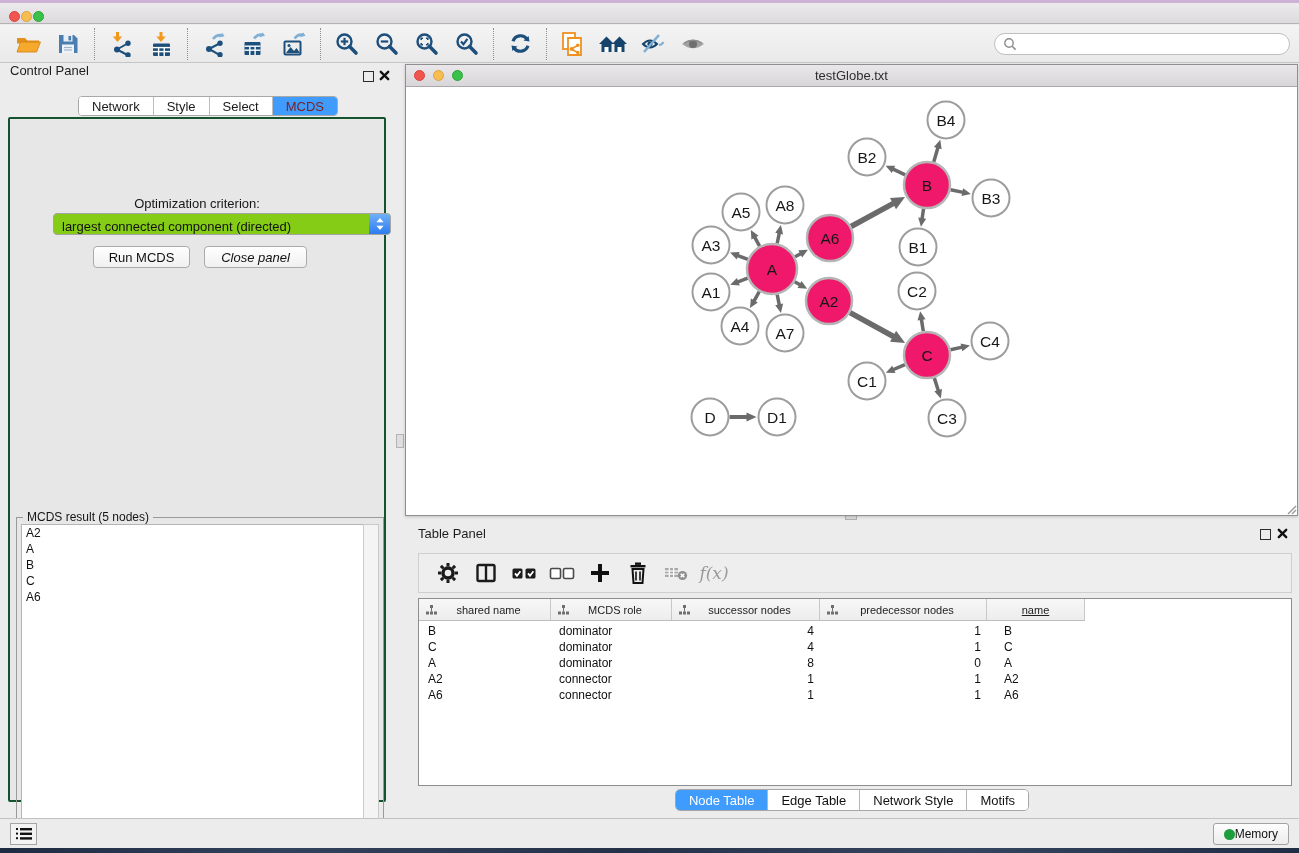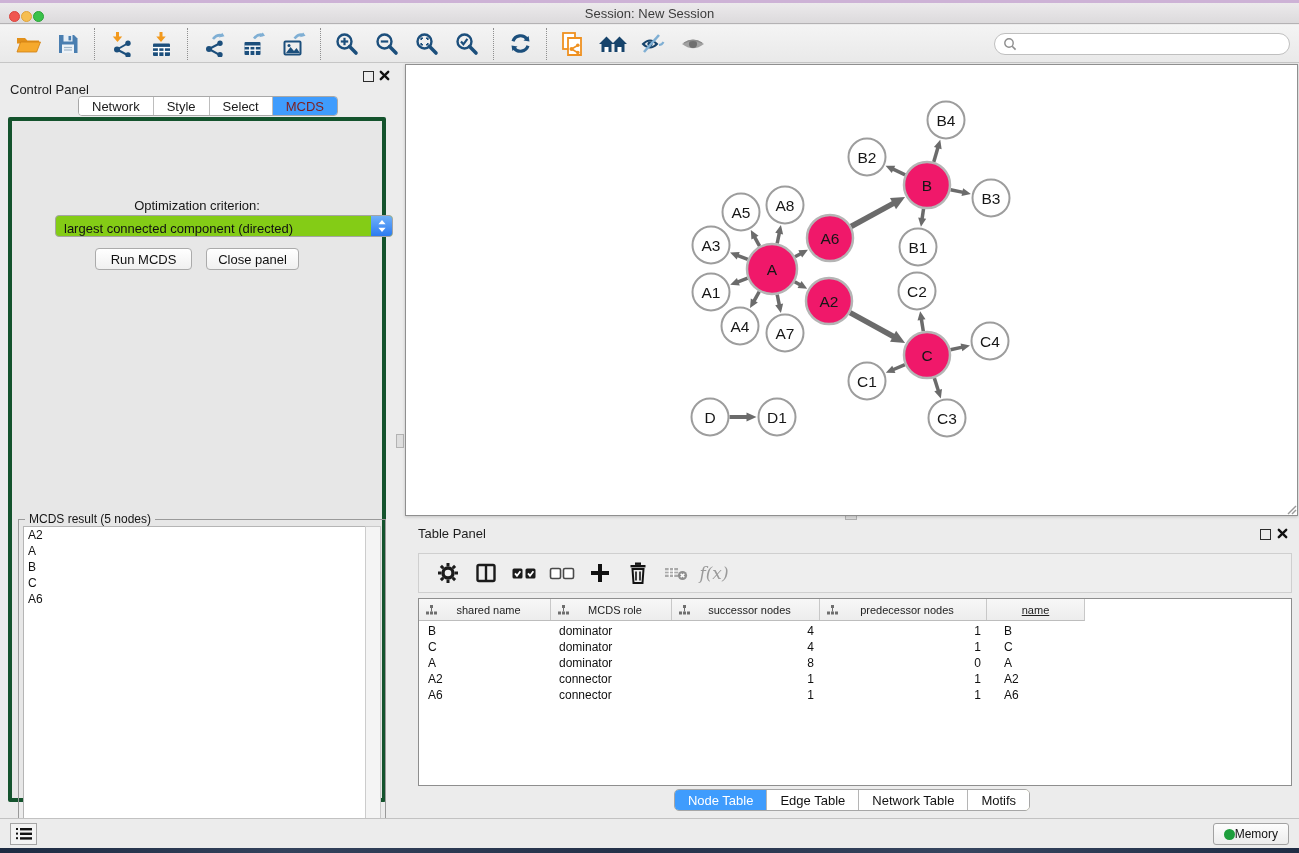"Session: New Session" div.title { html: <div>Session: New Session</div> -> none }
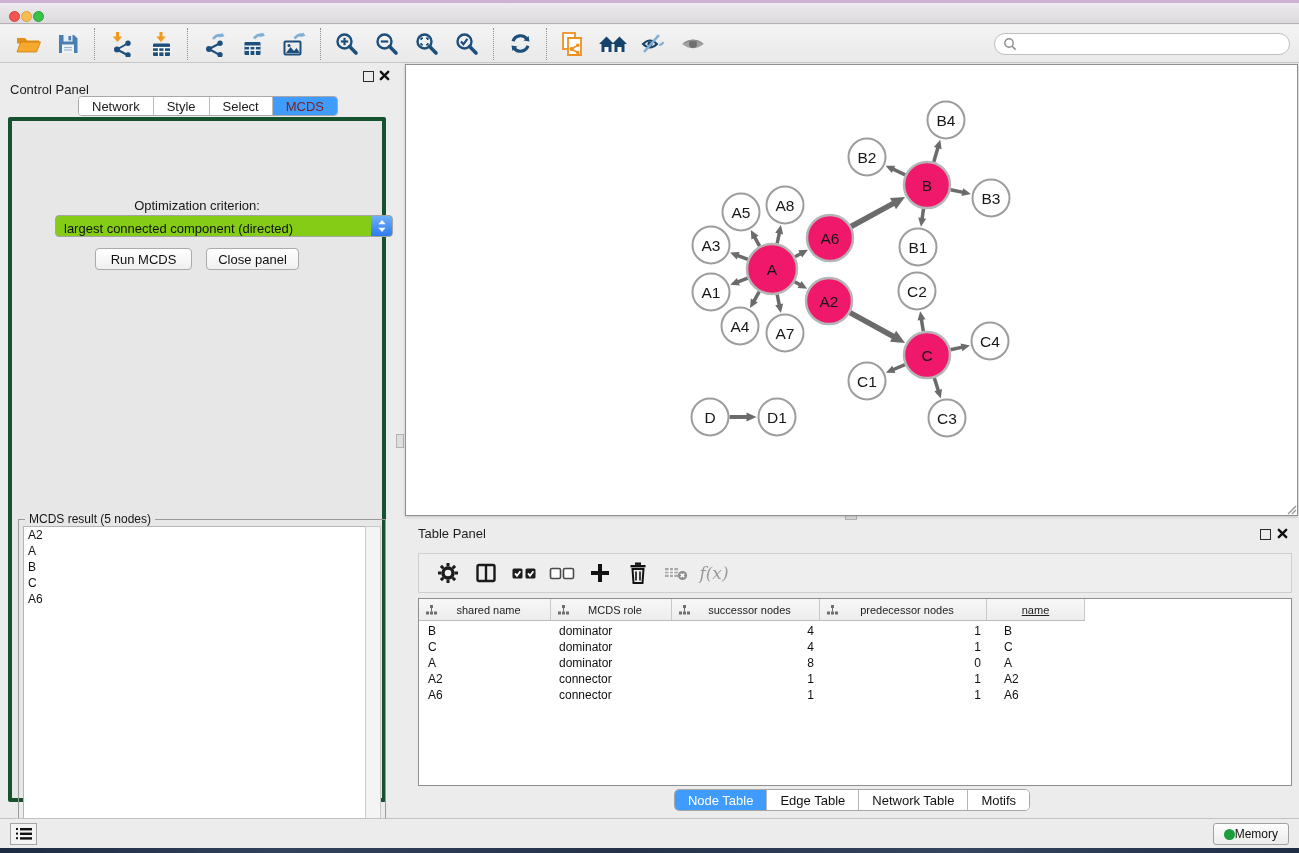"Control Panel" .cp-header { top: 19px -> 0 }
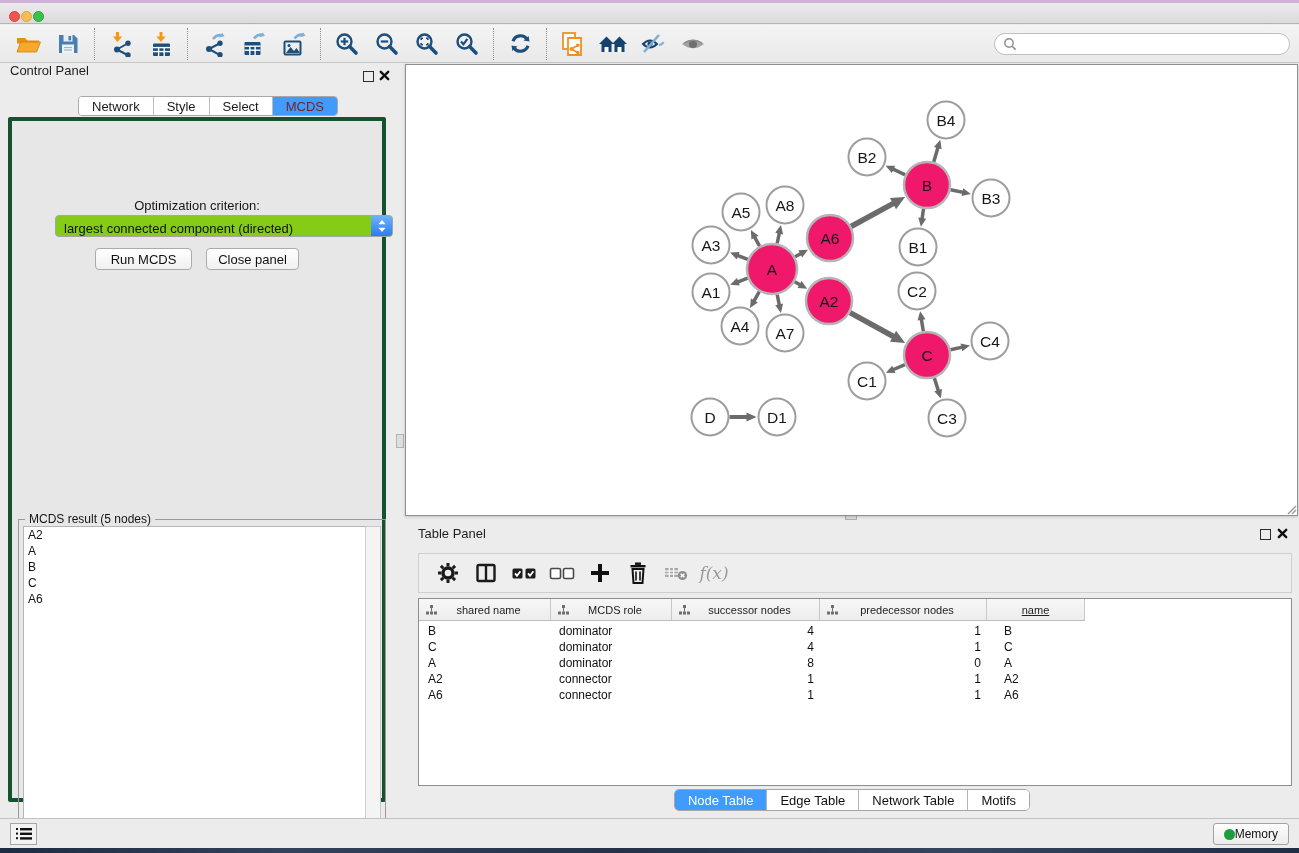"testGlobe.txt" div.net-titlebar { html: none -> <div> <span></span> <span></span> <span></span> <div>testGlobe.txt</div> </div> }
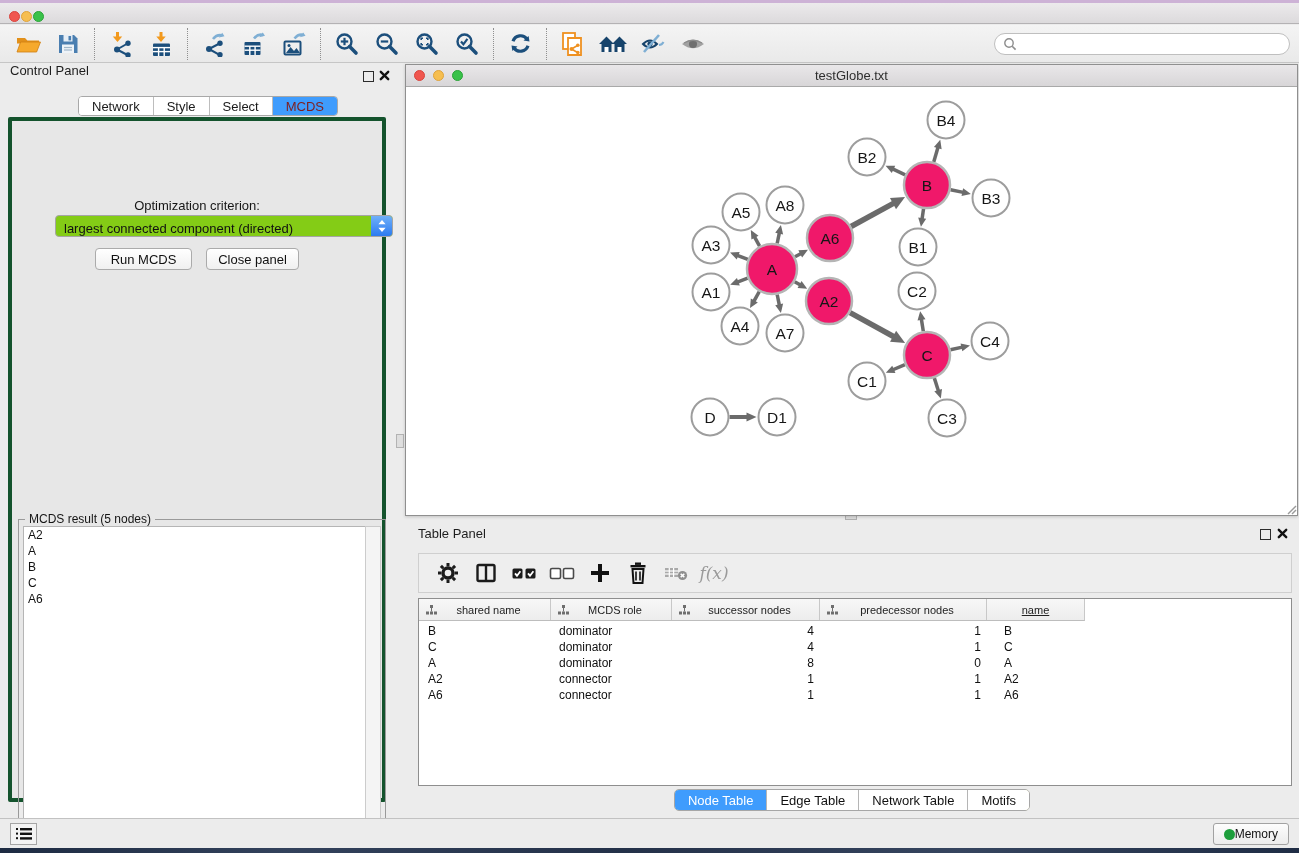"Optimization criterion:" .cp-body { border: 4px solid #14532d -> 2px solid #14532d }
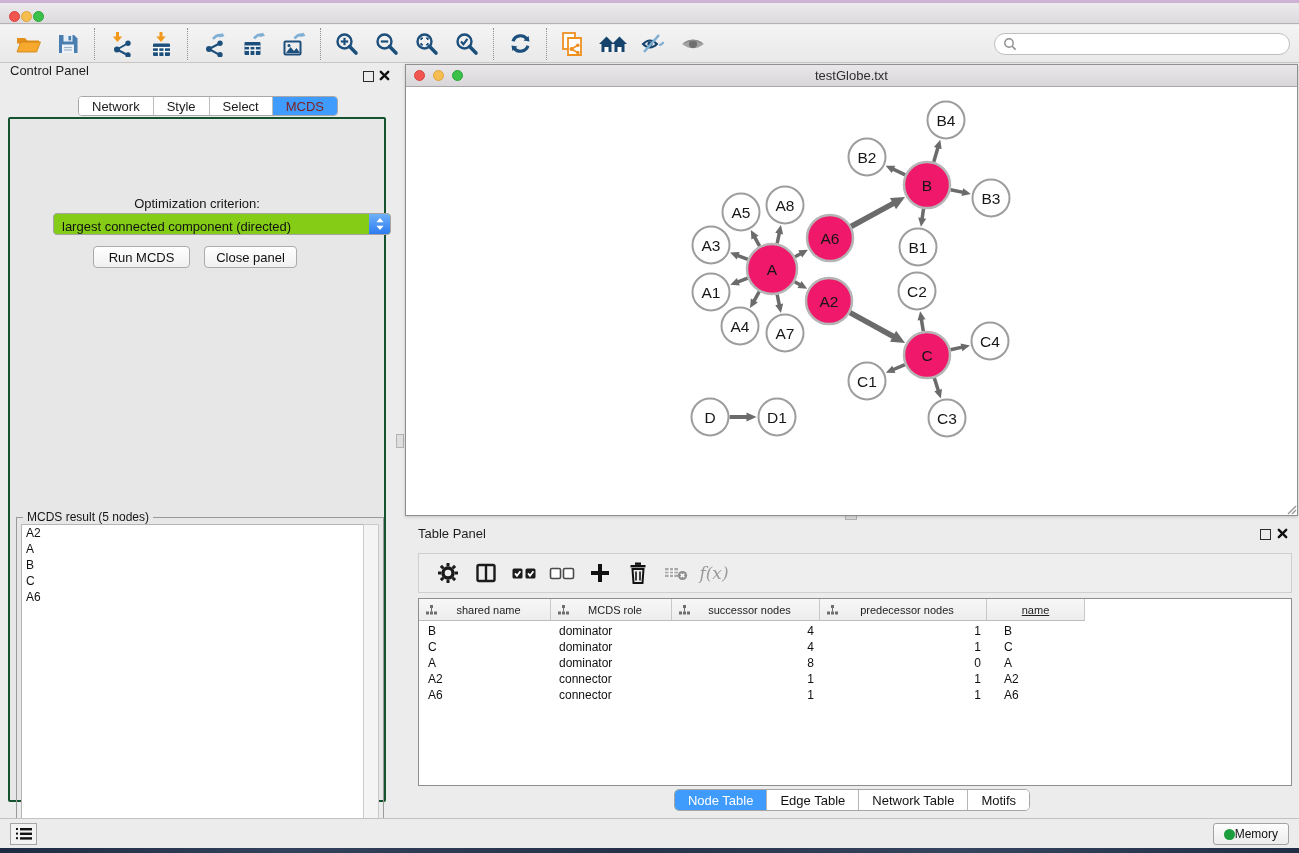"Close panel" div.btn { font-style: none -> italic; width: 93px -> 103px }
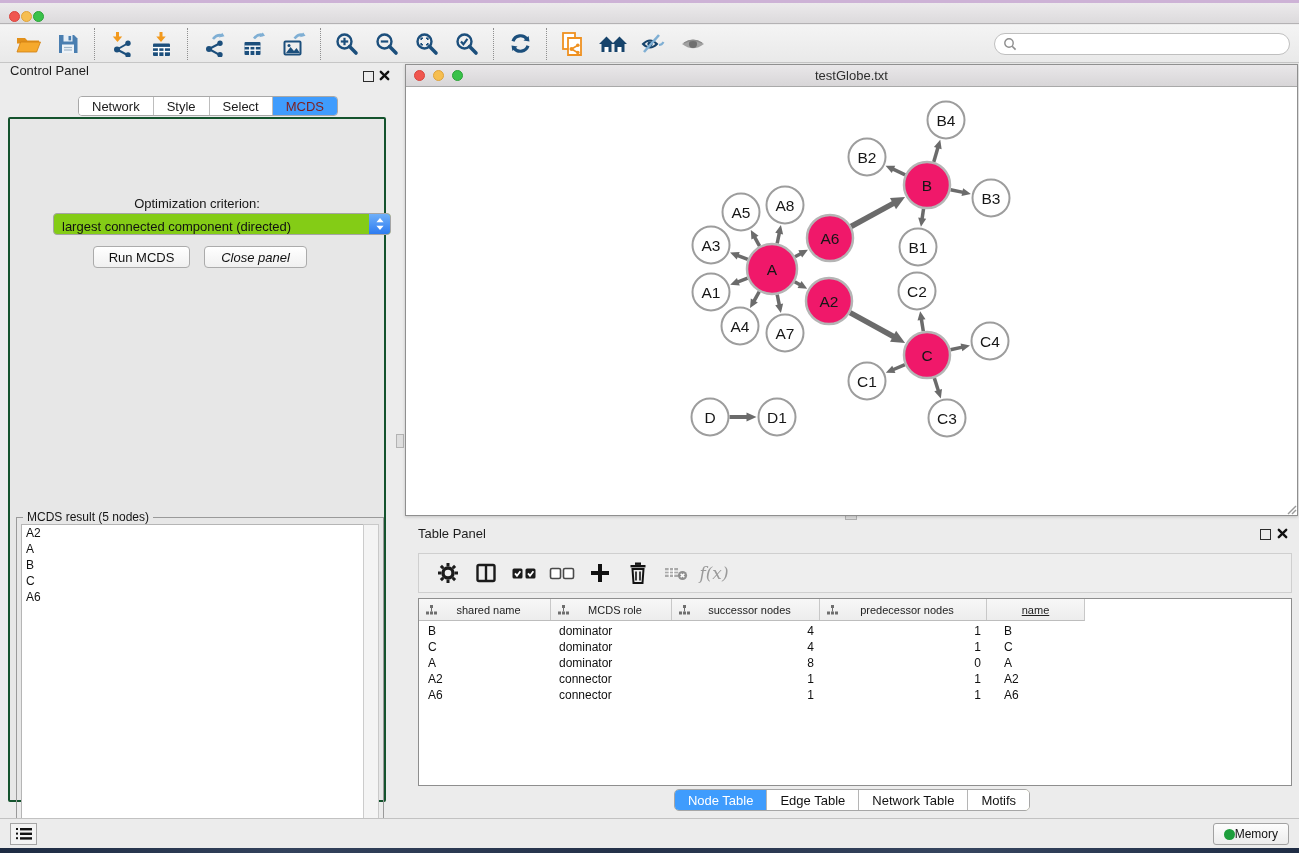"Network Table" div.tp-tab { text: Table -> Style }
